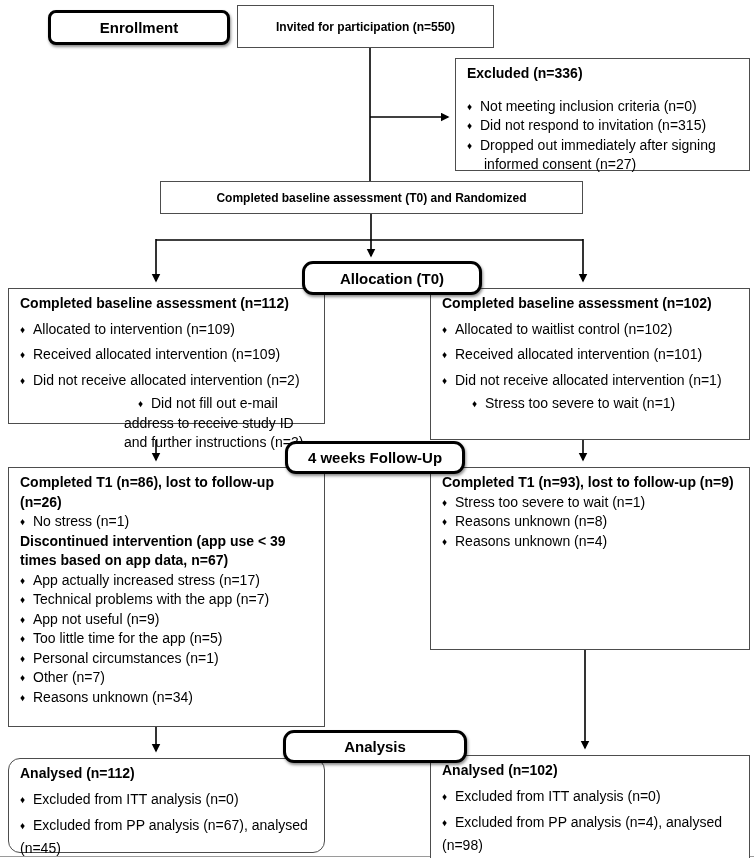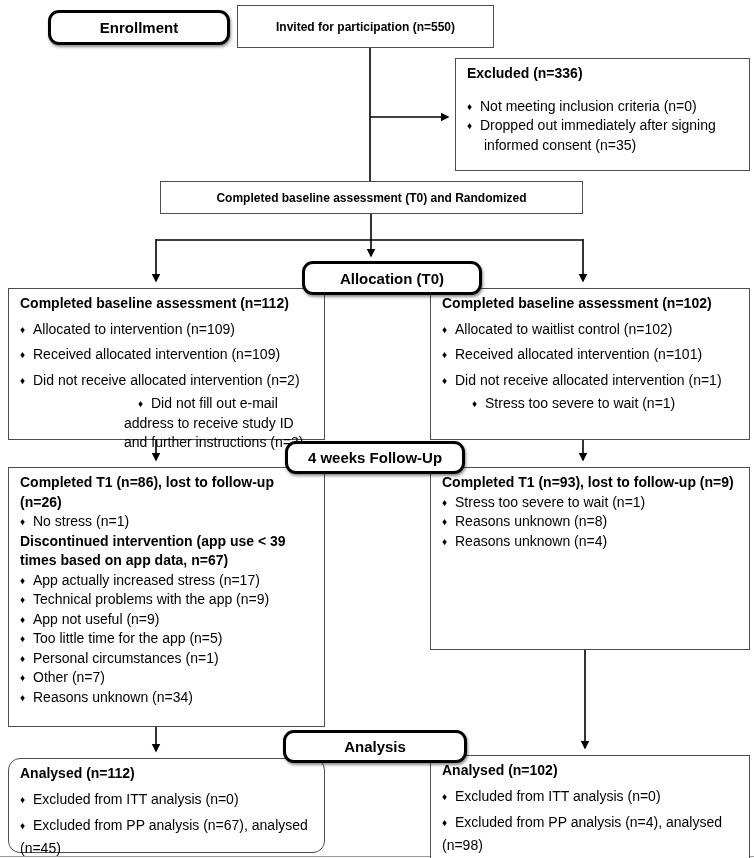"Enrollment" div.stage { border-radius: none -> 8px }
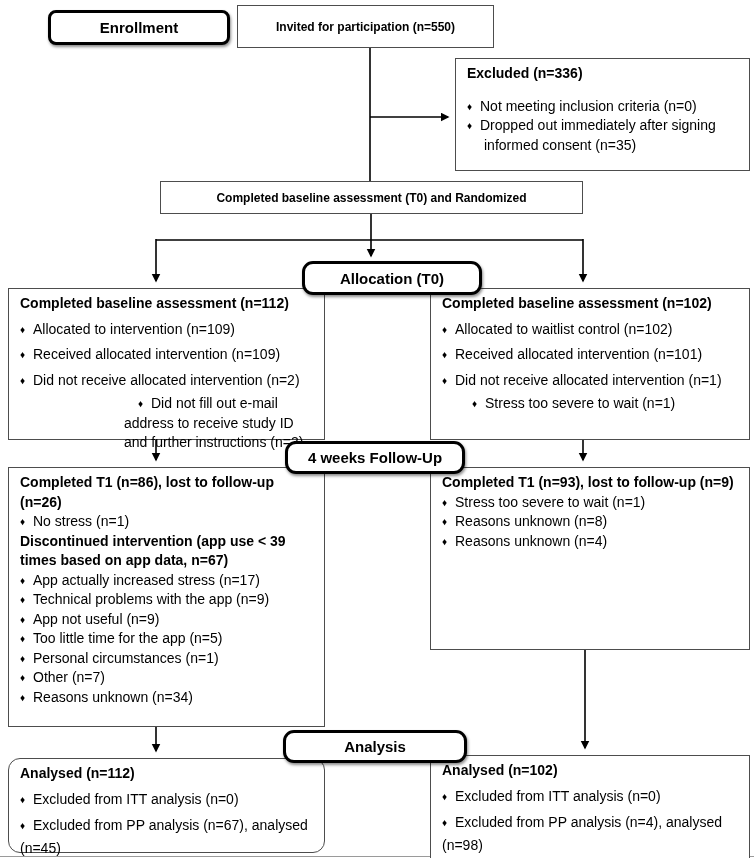"♦ Did not respond to" div.li { html: none -> <div><span>♦</span><span>Did not respond to invitation (n=315)</span></div> }
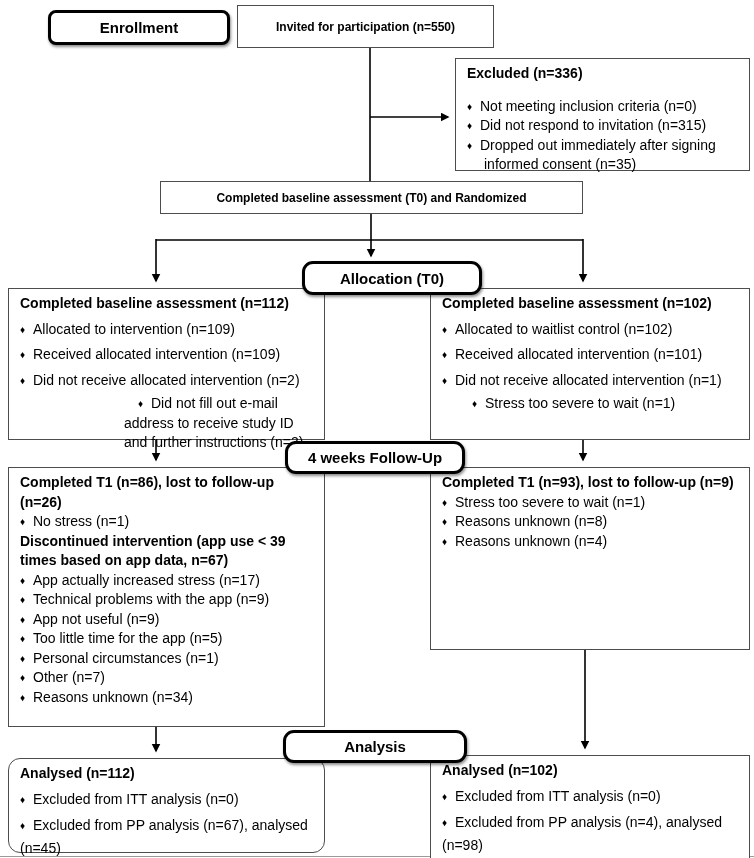"Dropped out immediately after signing" span { text: 35 -> 27 }
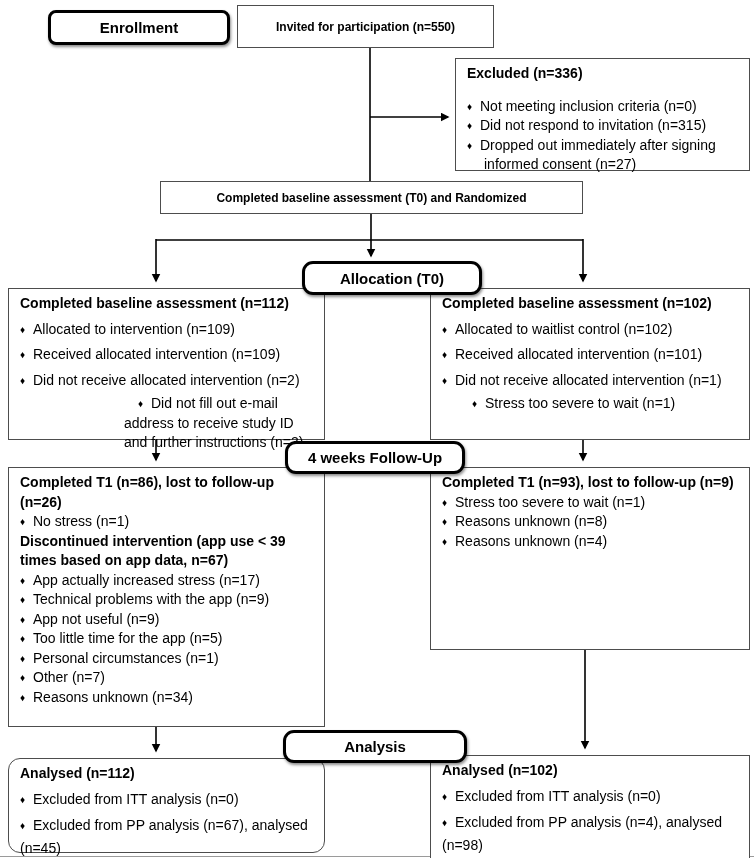"Completed baseline assessment (n=112)" div.cbox { height: 152px -> 136px }
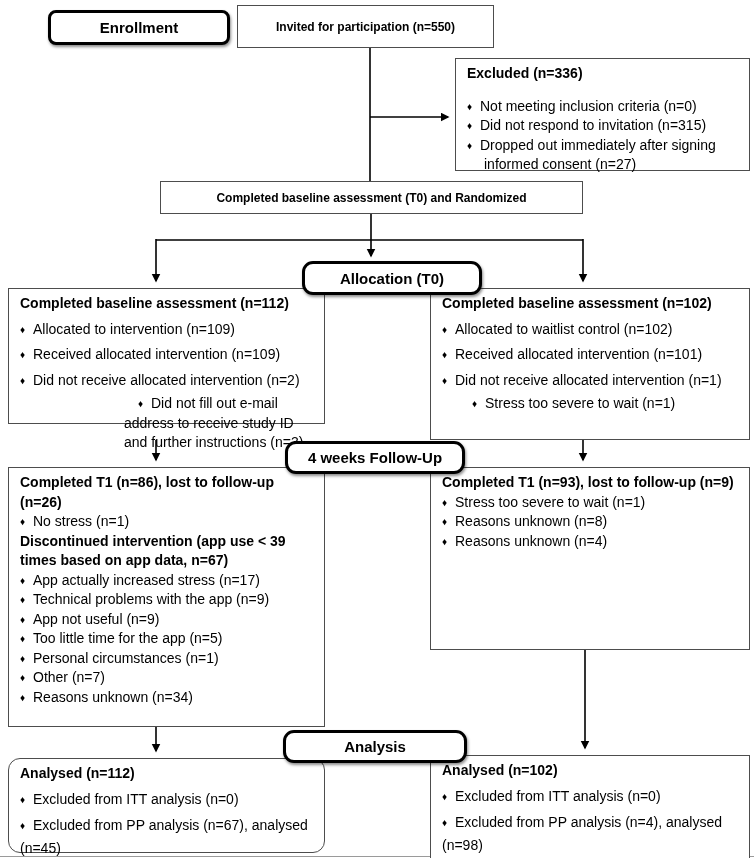"Technical problems with the app" span { text: 9 -> 7 }
